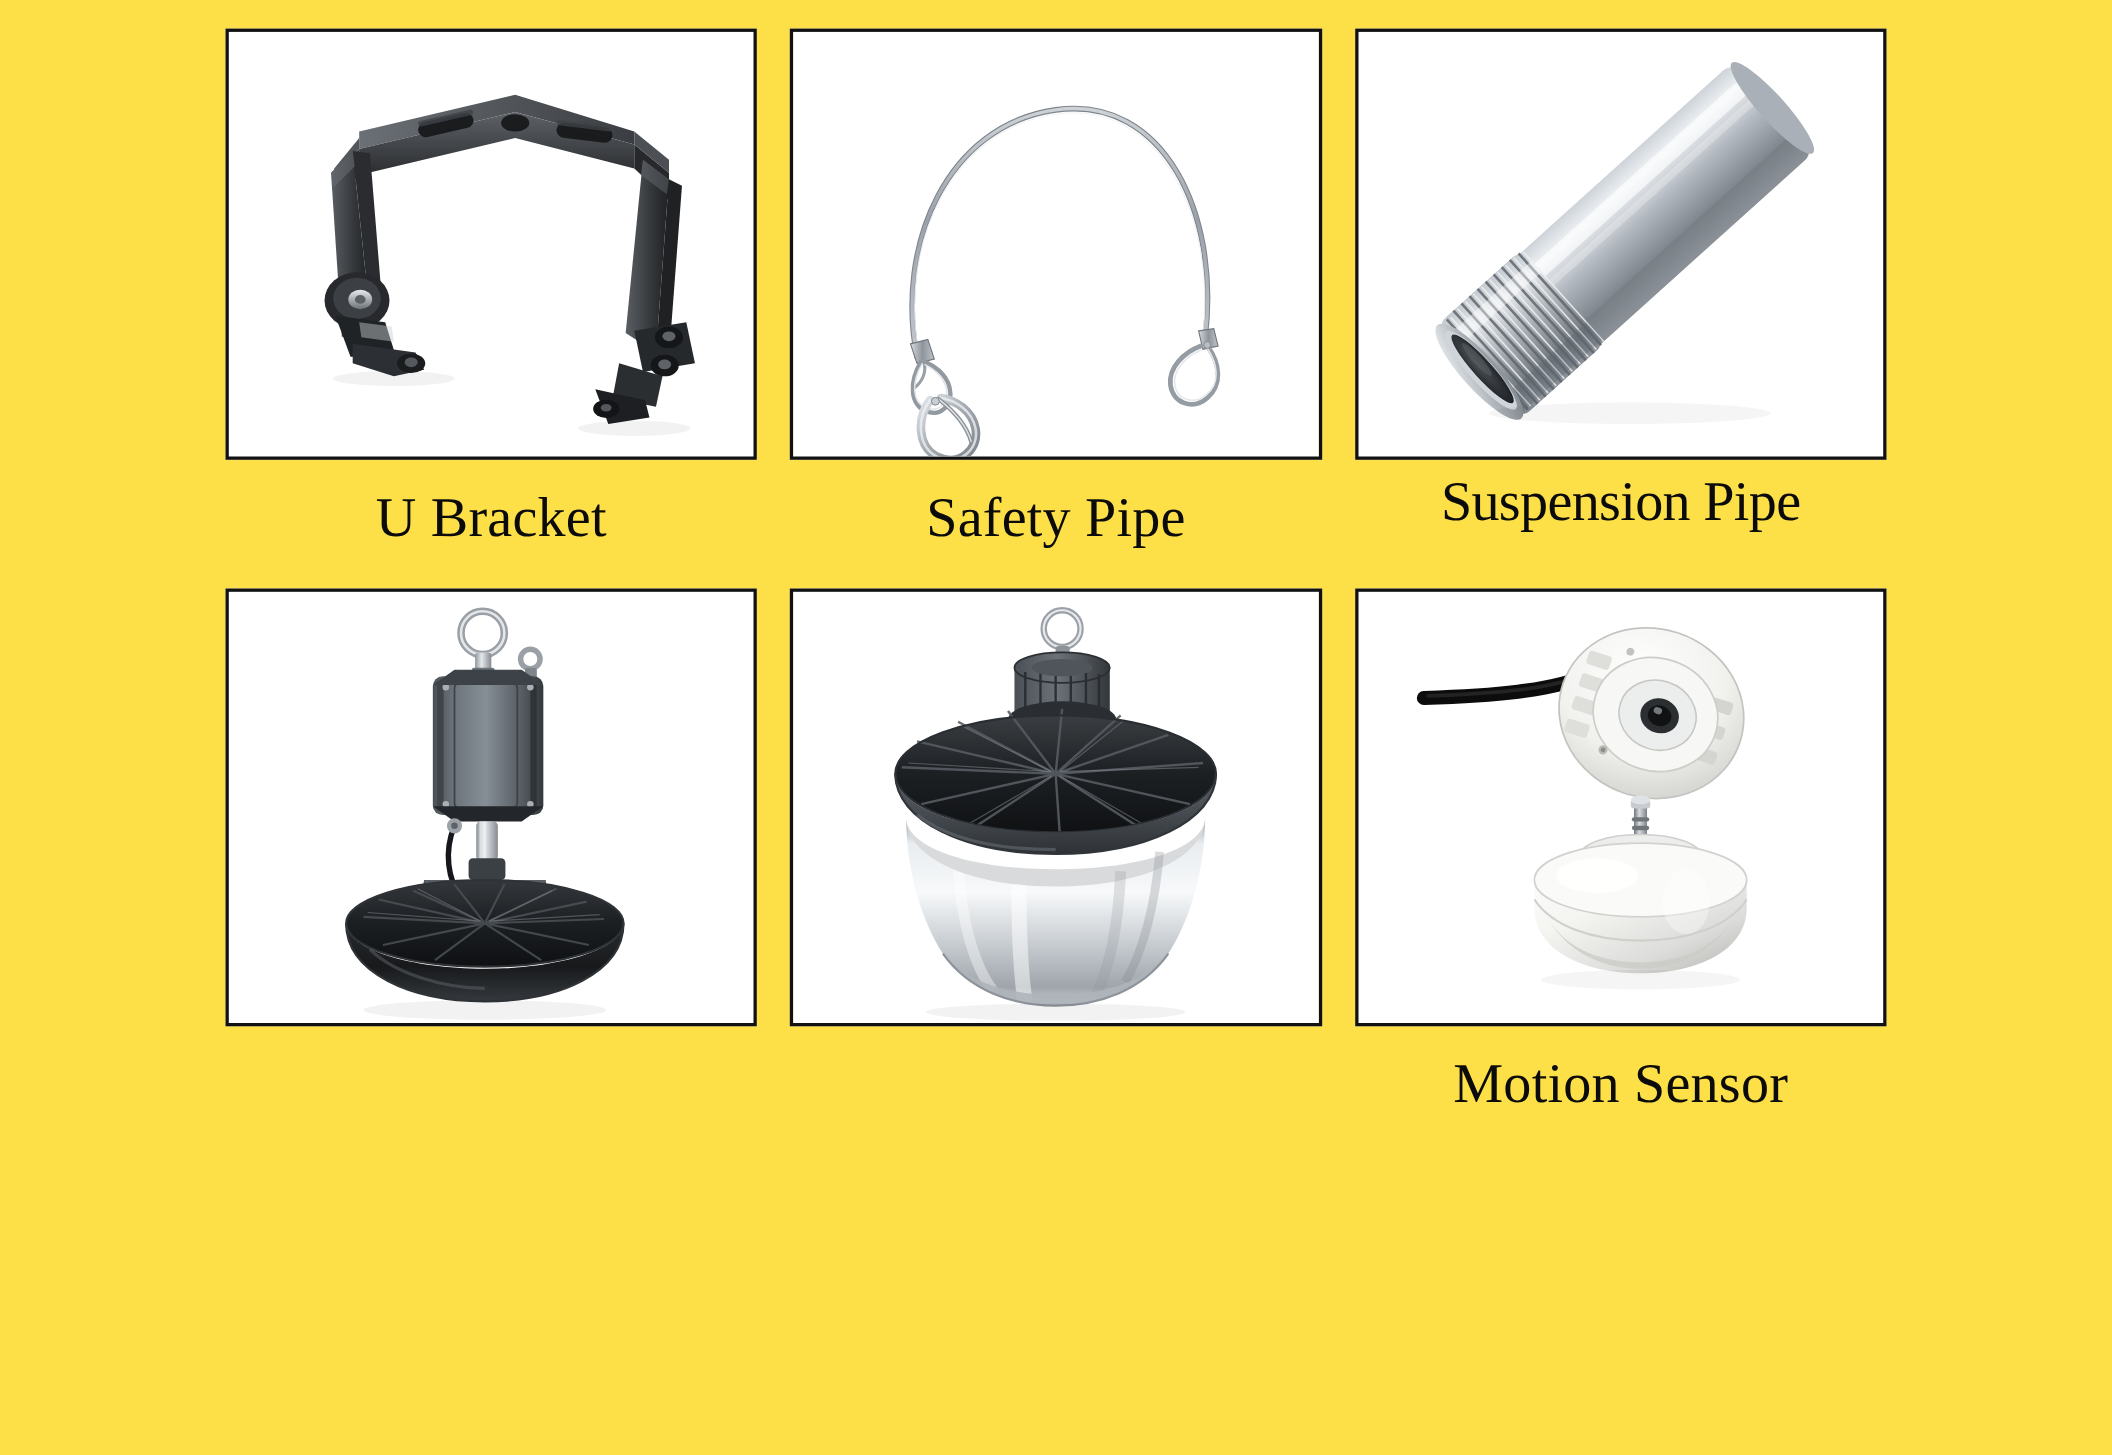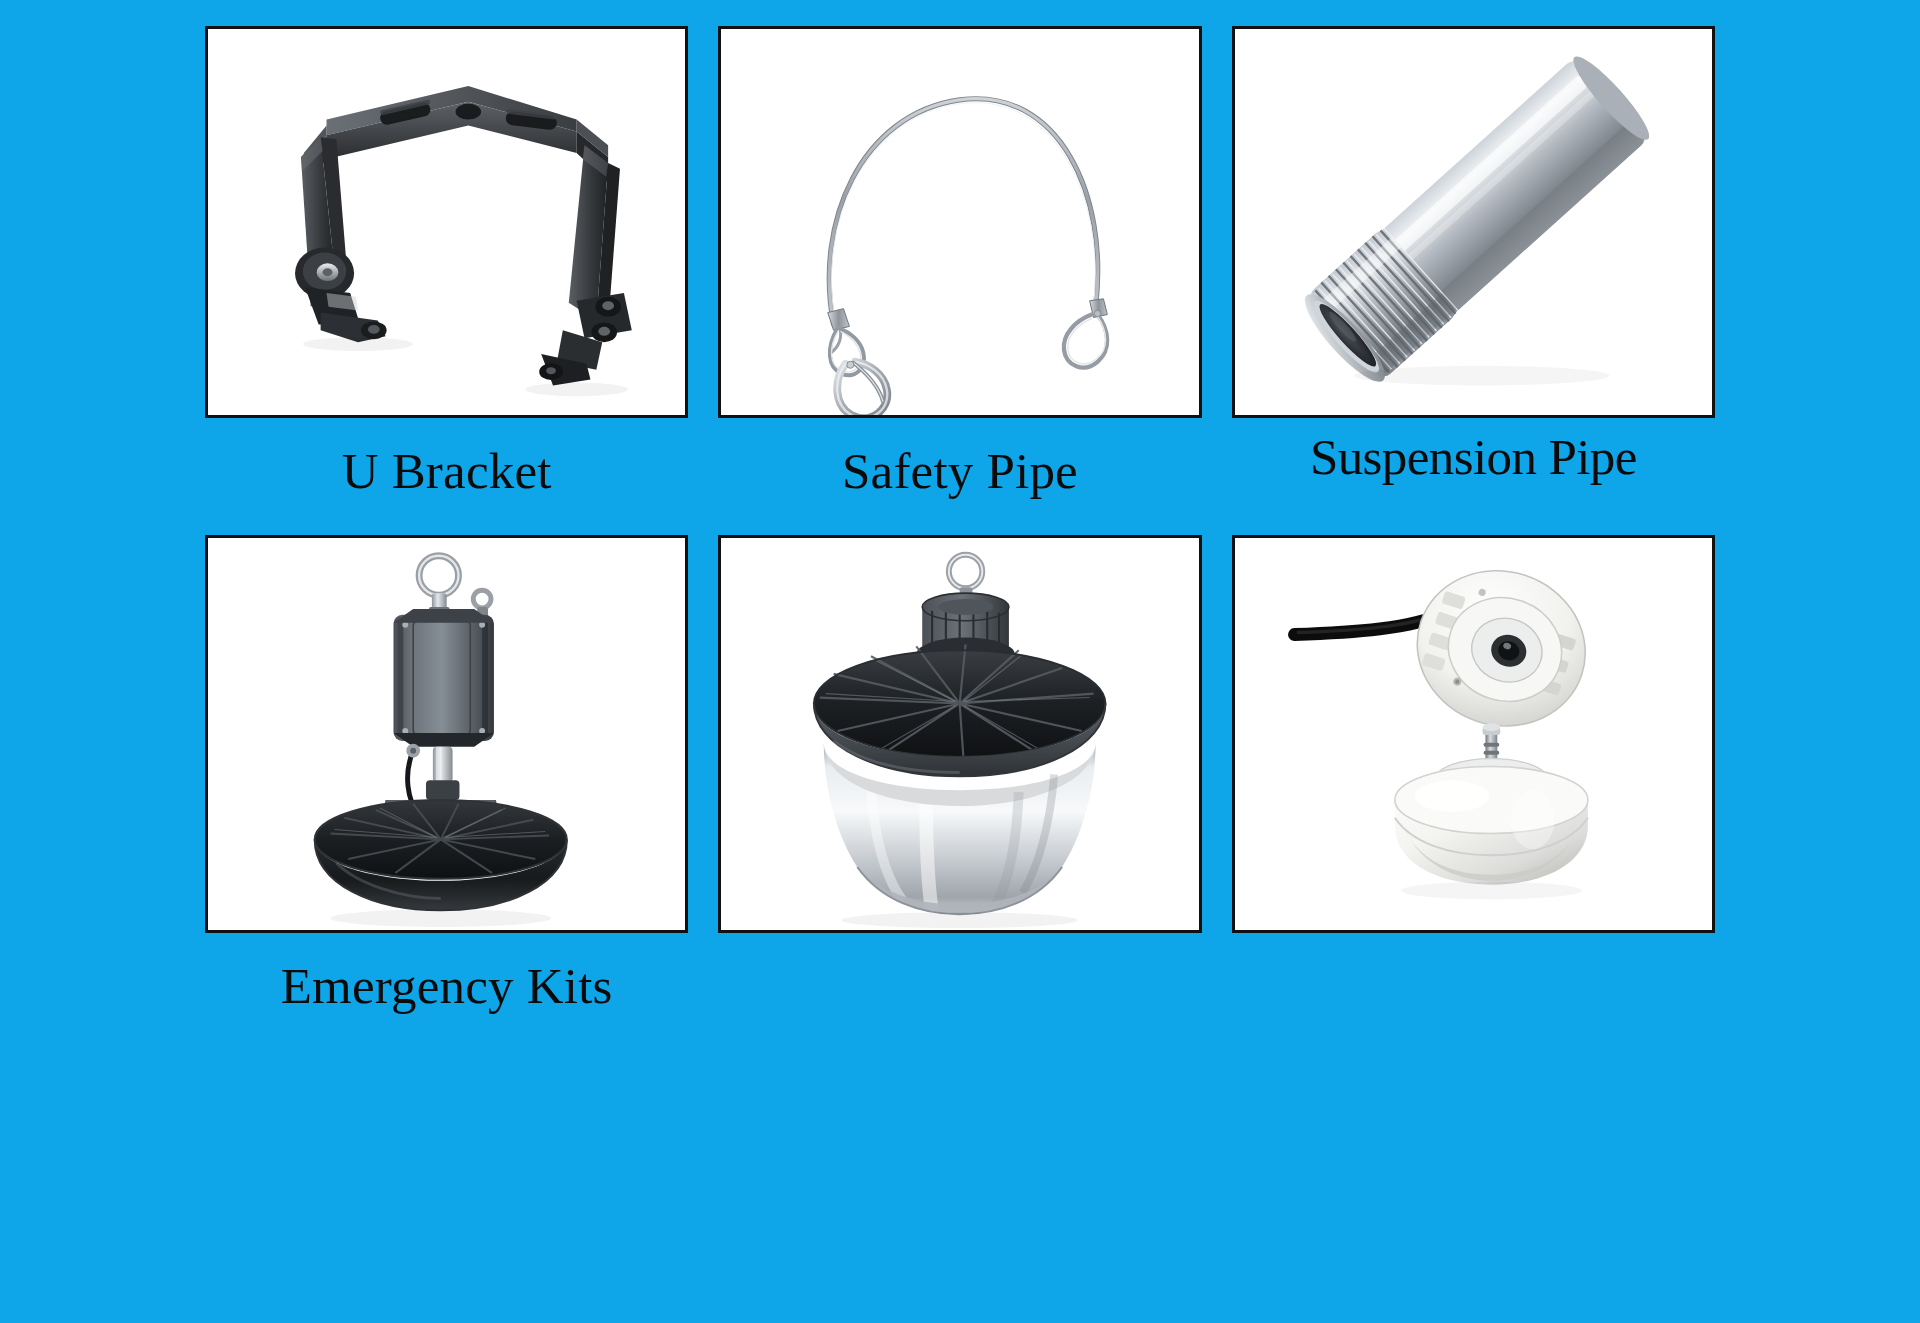"U Bracket" .sheet { background: #0ea5e9 -> #fde047 }
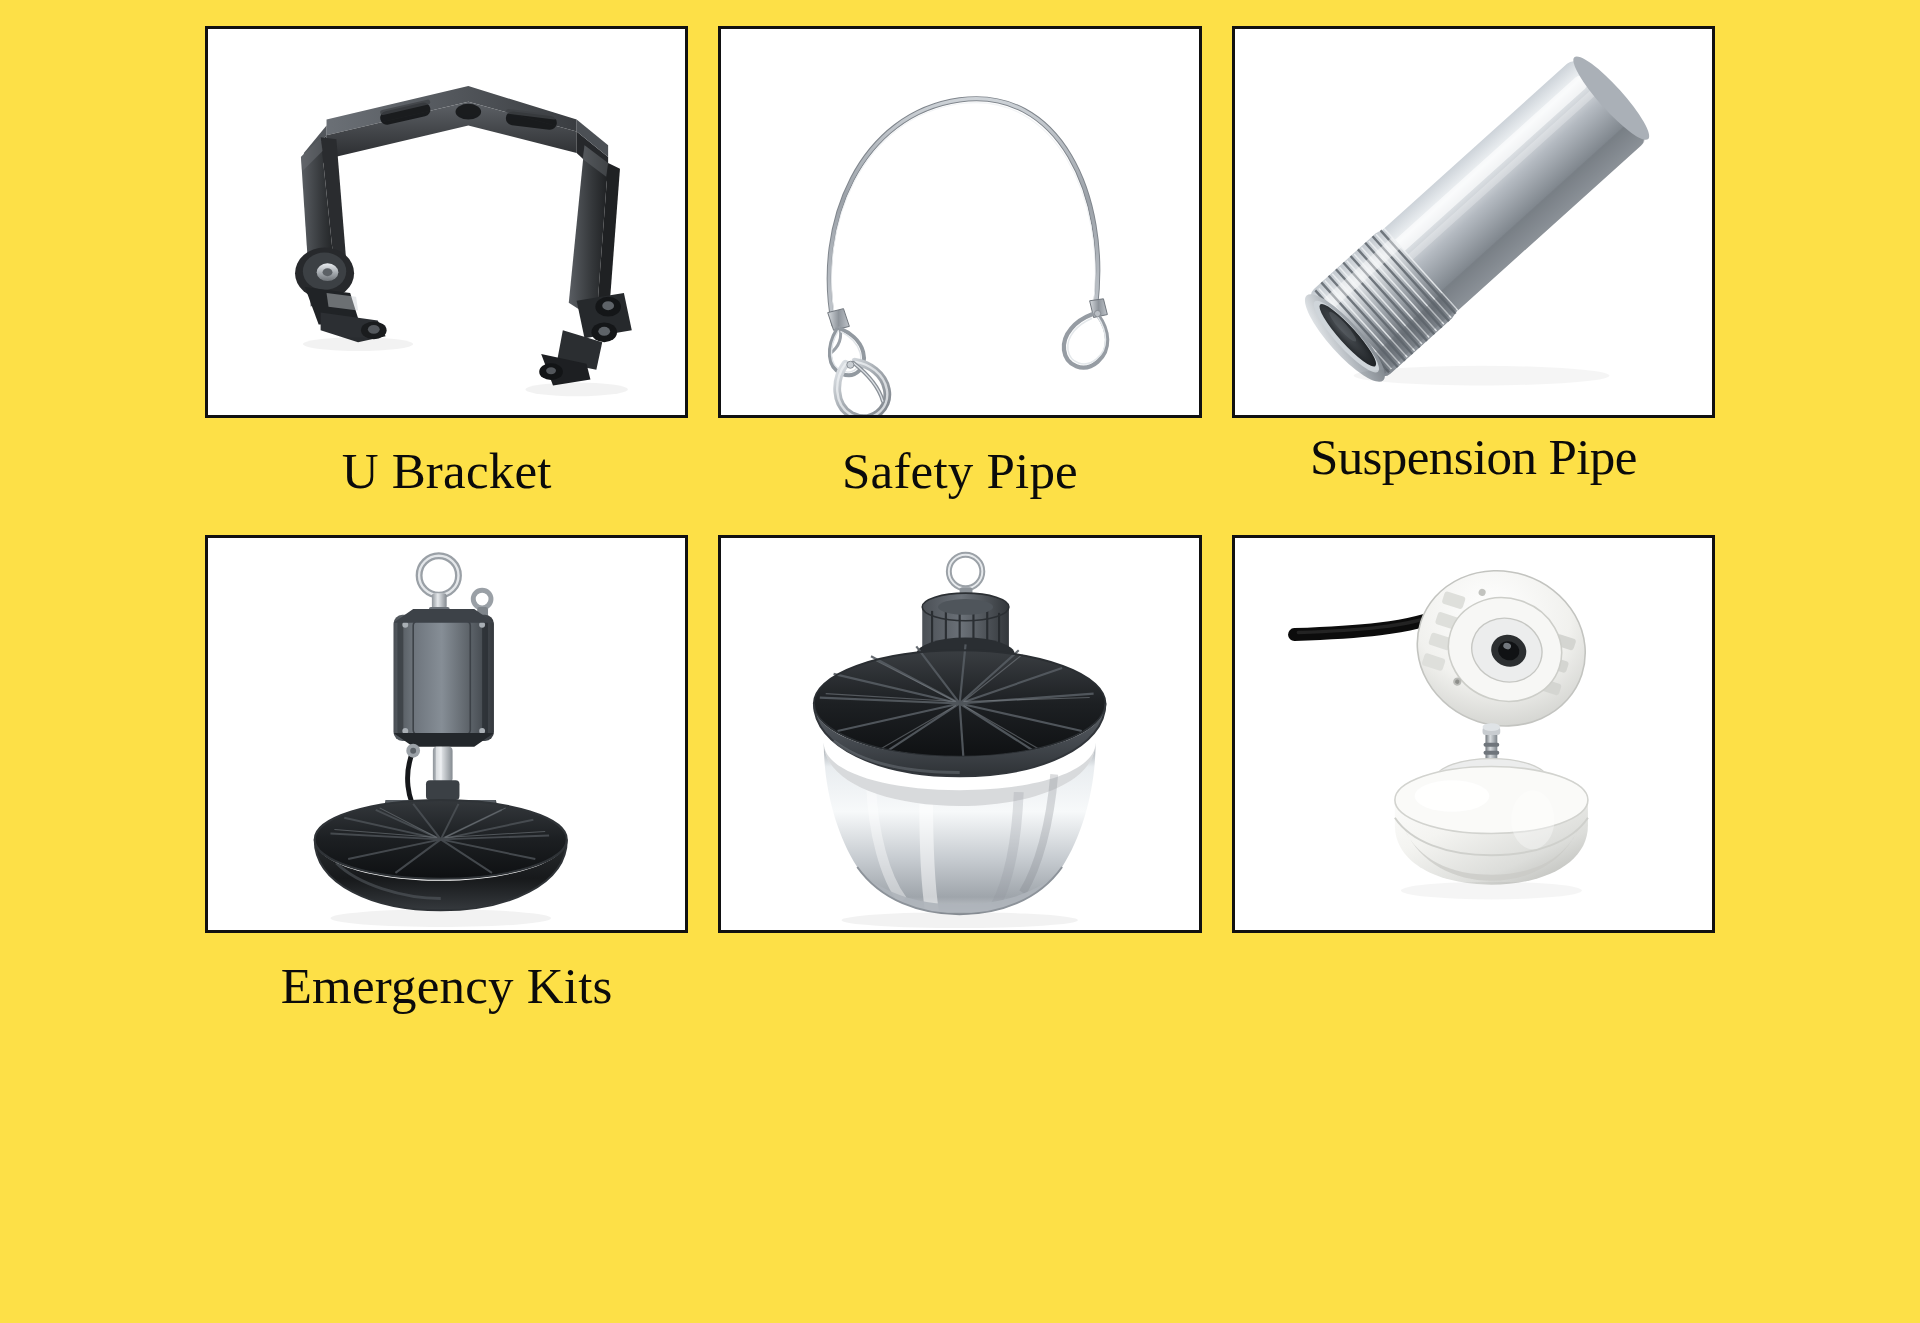"Emergency Kits" div.caption { html: <div>Emergency Kits</div> -> none }
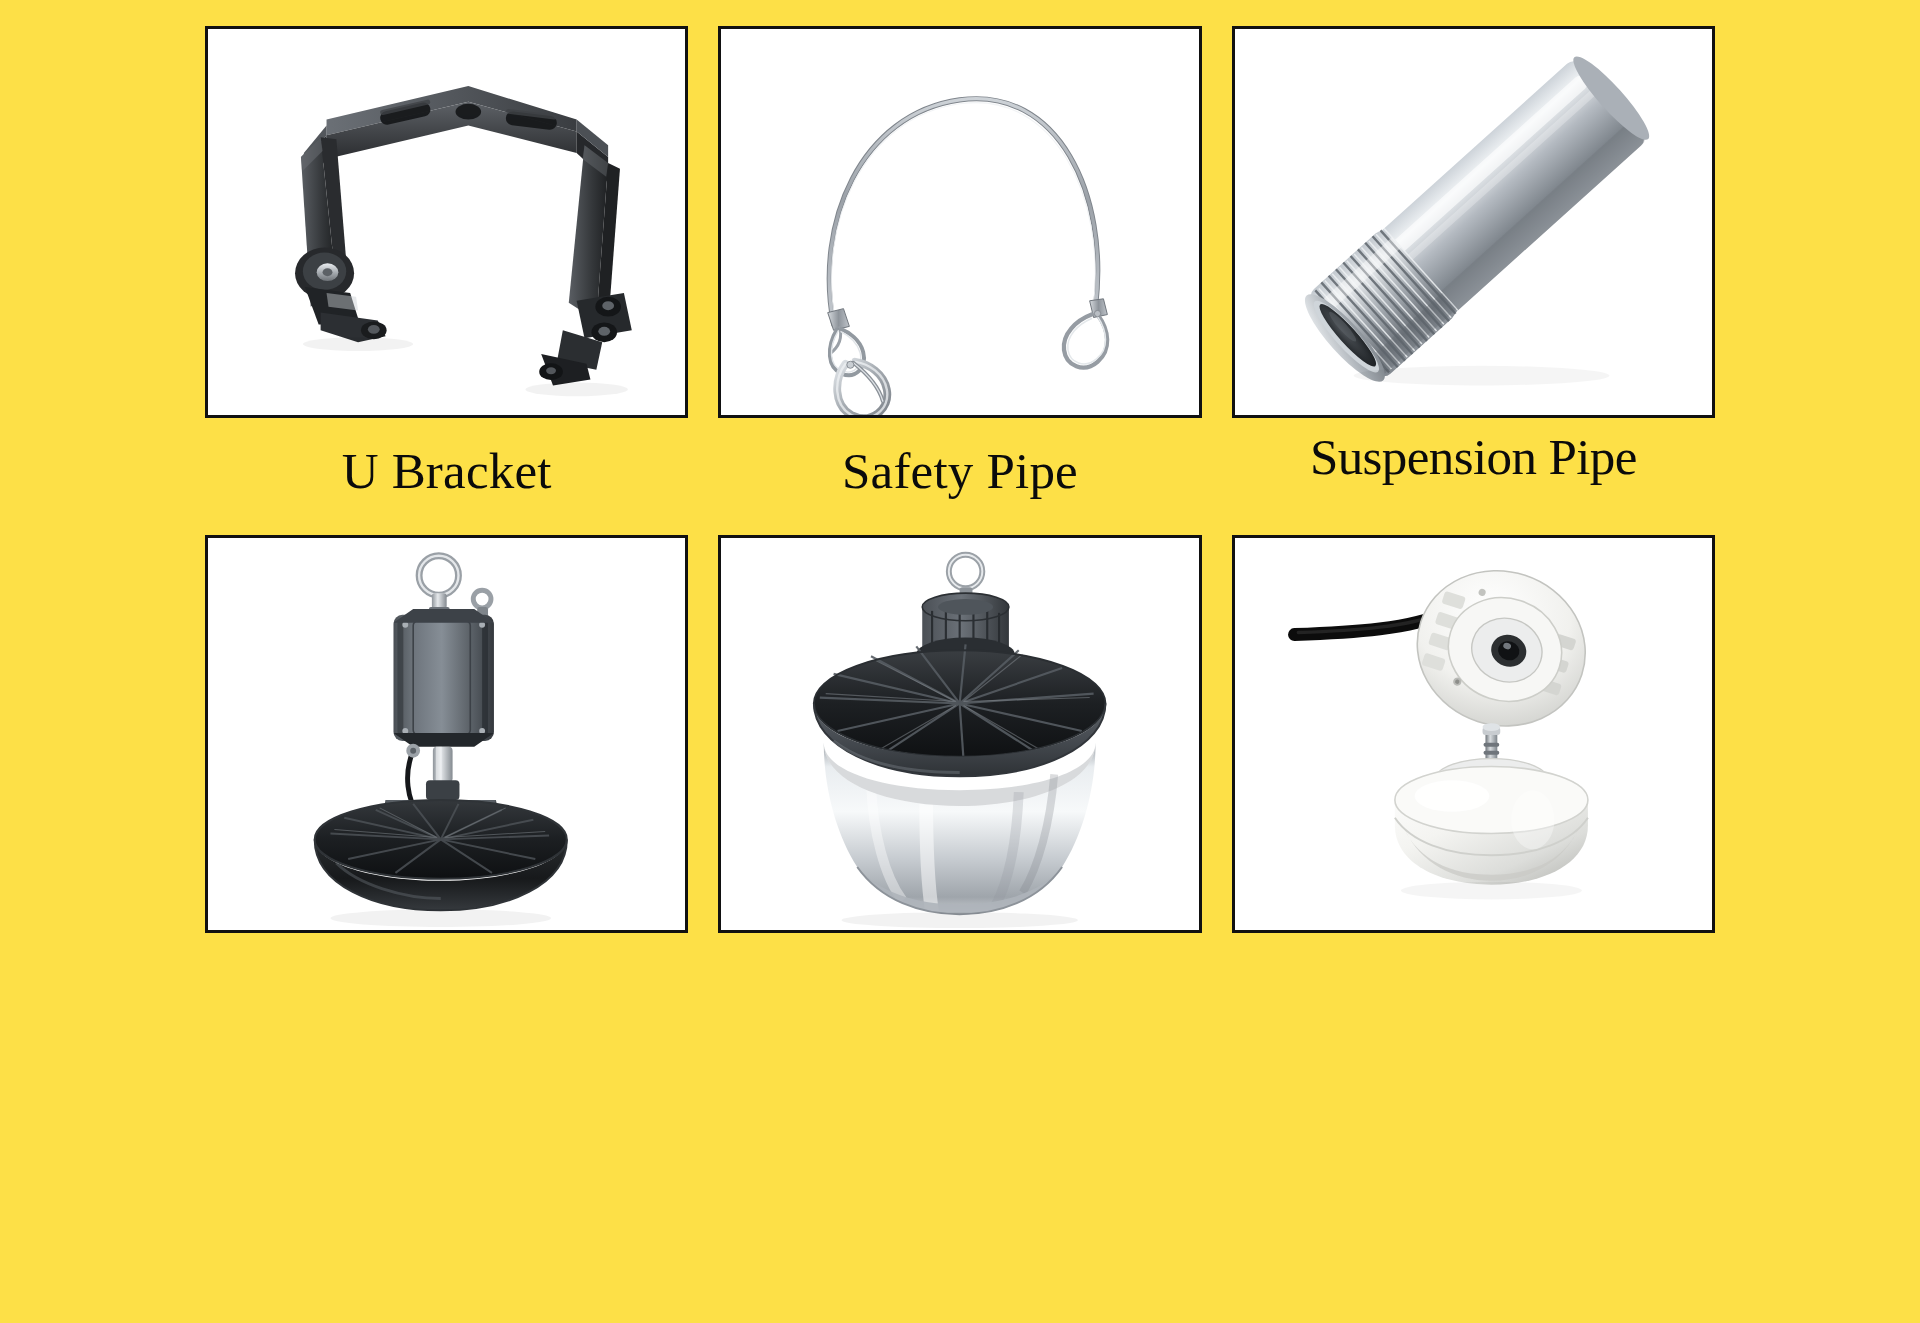"Motion Sensor" div.caption { html: none -> <div>Motion Sensor</div> }
